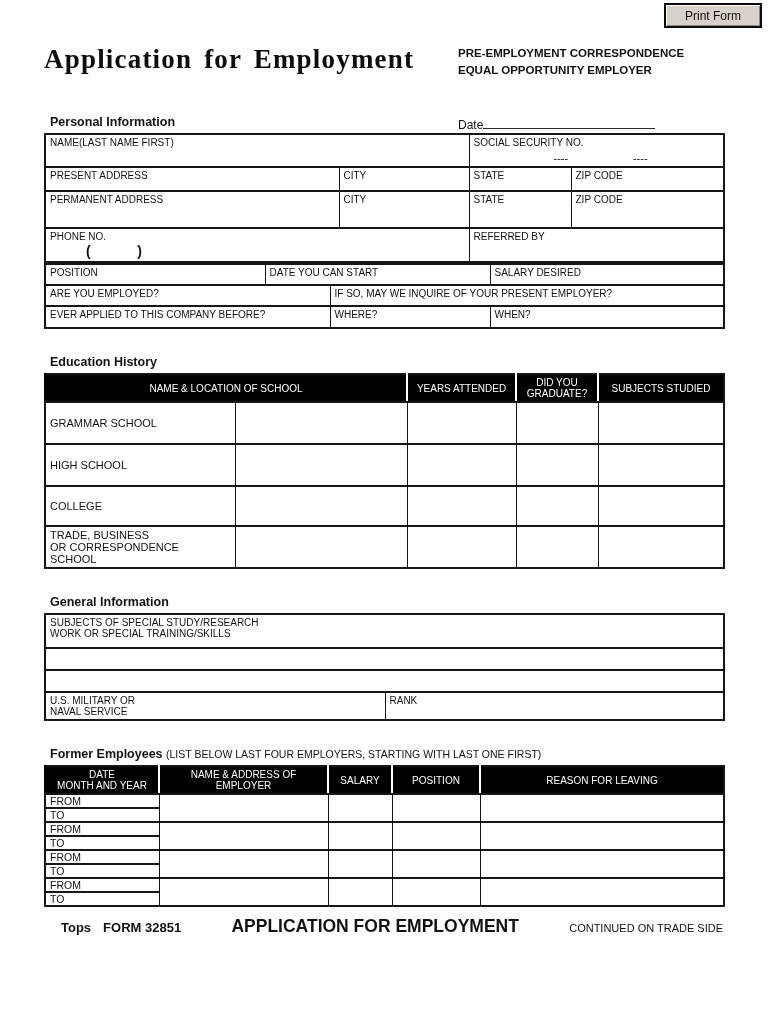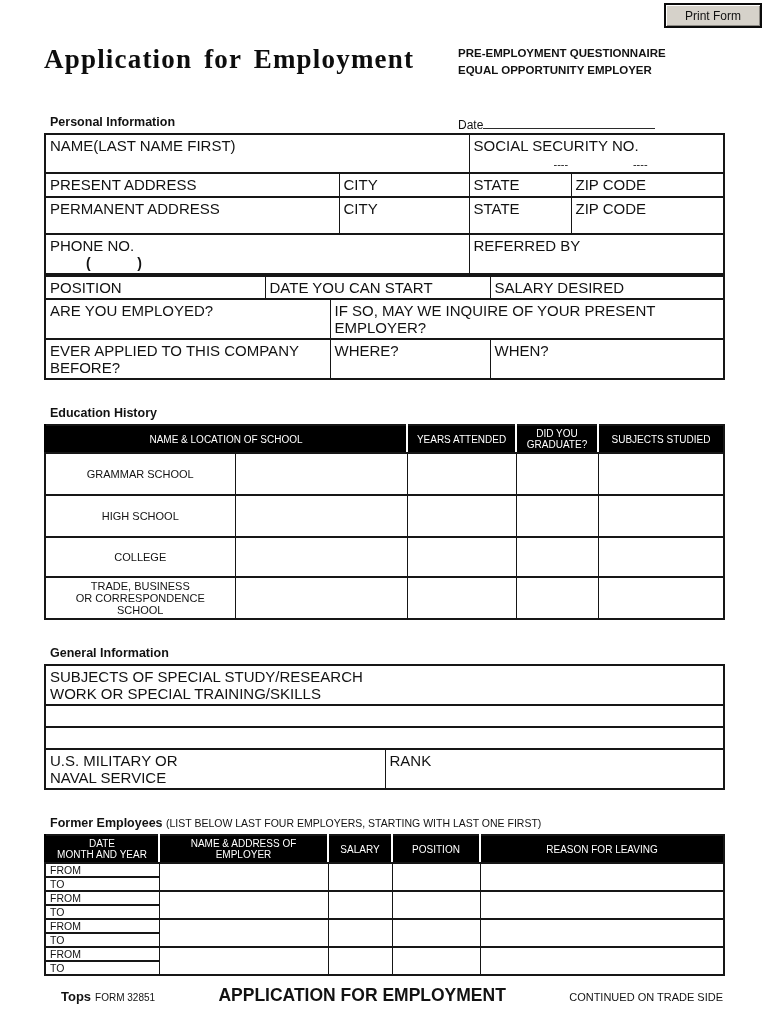"PRE-EMPLOYMENT QUESTIONNAIRE" div { text: QUESTIONNAIRE -> CORRESPONDENCE }
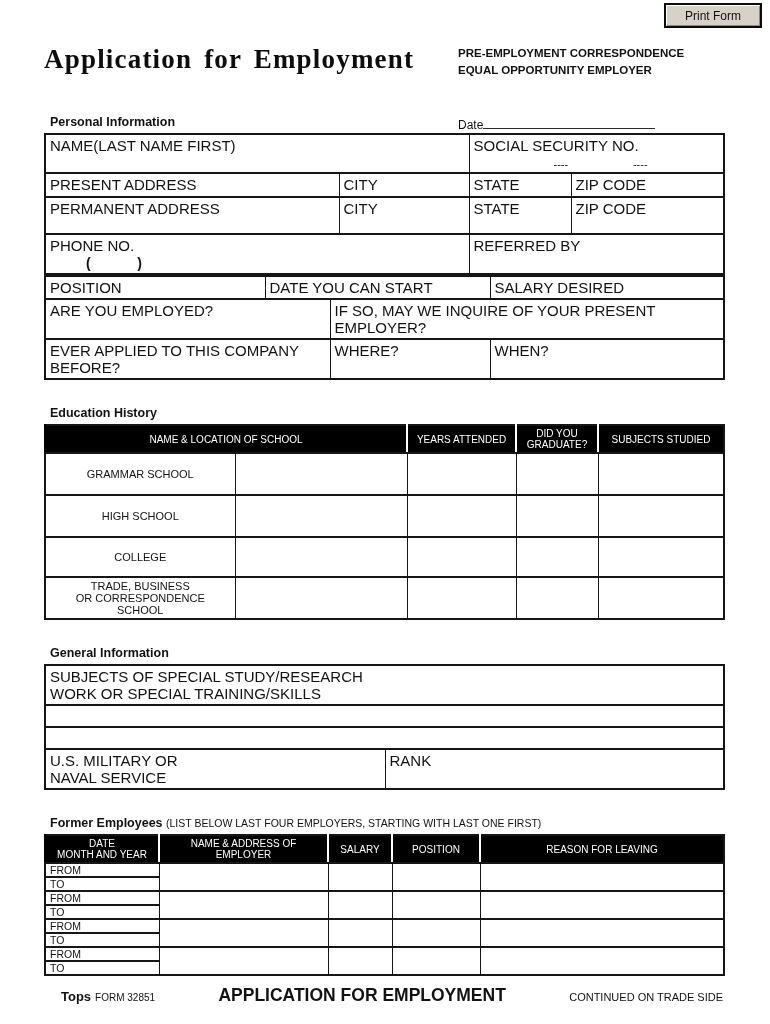"NAME(LAST NAME FIRST)" .lbl { font-size: 15px -> 10px }
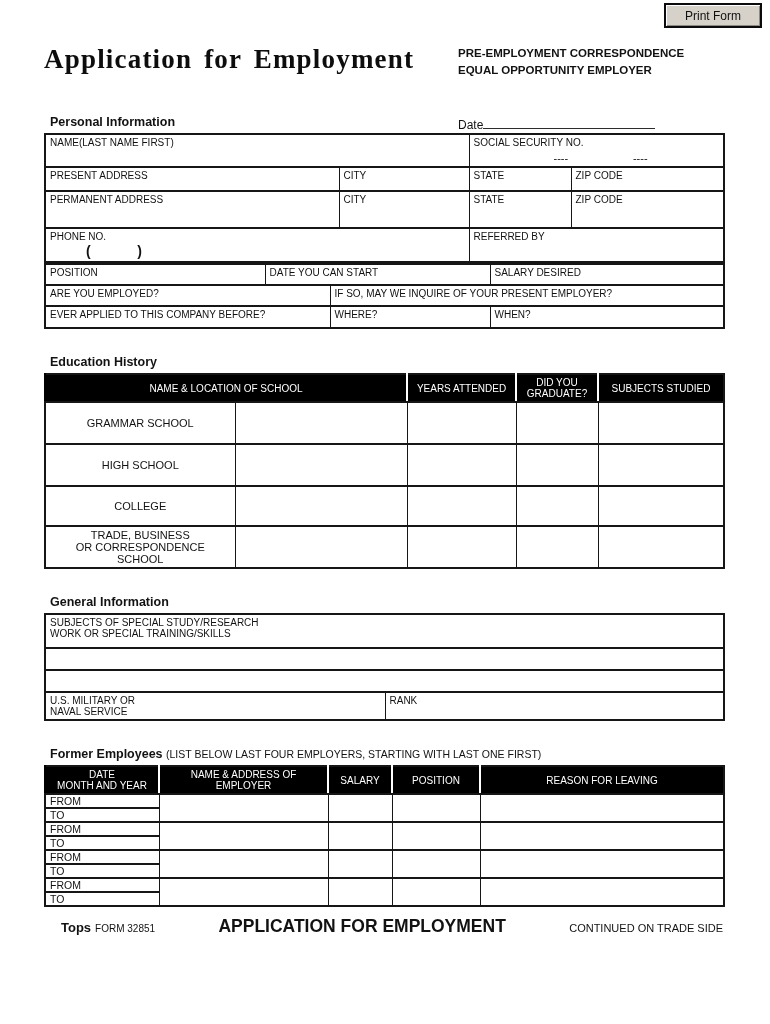"GRAMMAR SCHOOL" .edu td.rowlabel { text-align: center -> left }
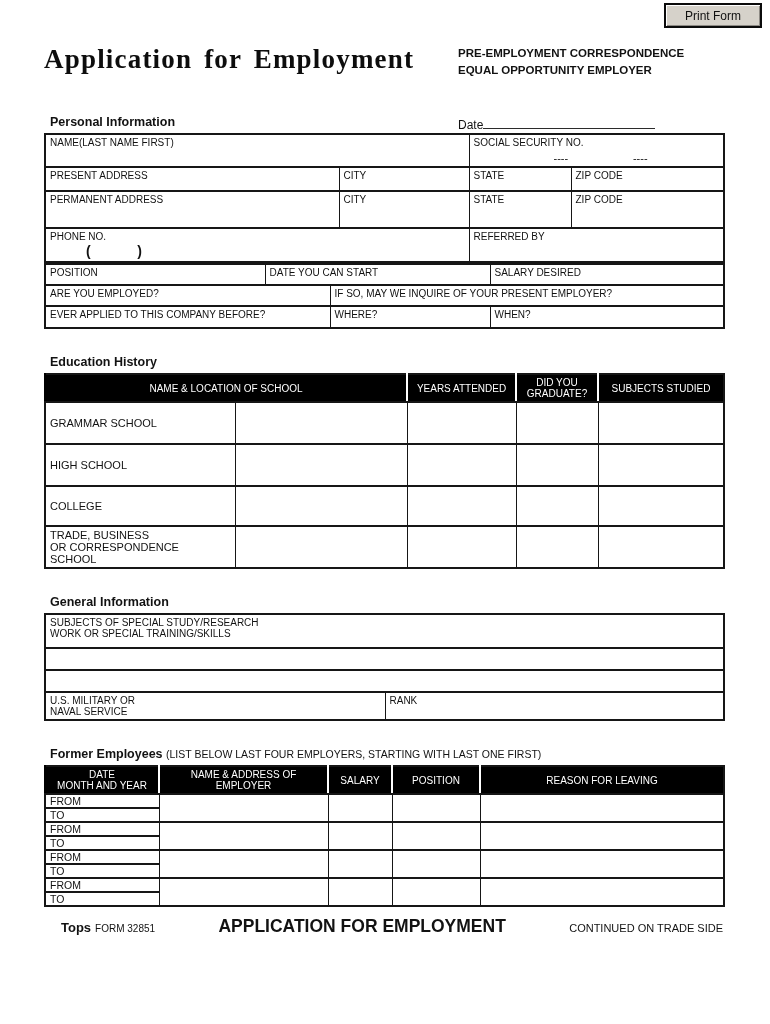"FORM 32851" .formno { font-size: 10px -> 13px; font-weight: none -> bold; margin-left: 4px -> 12px }
